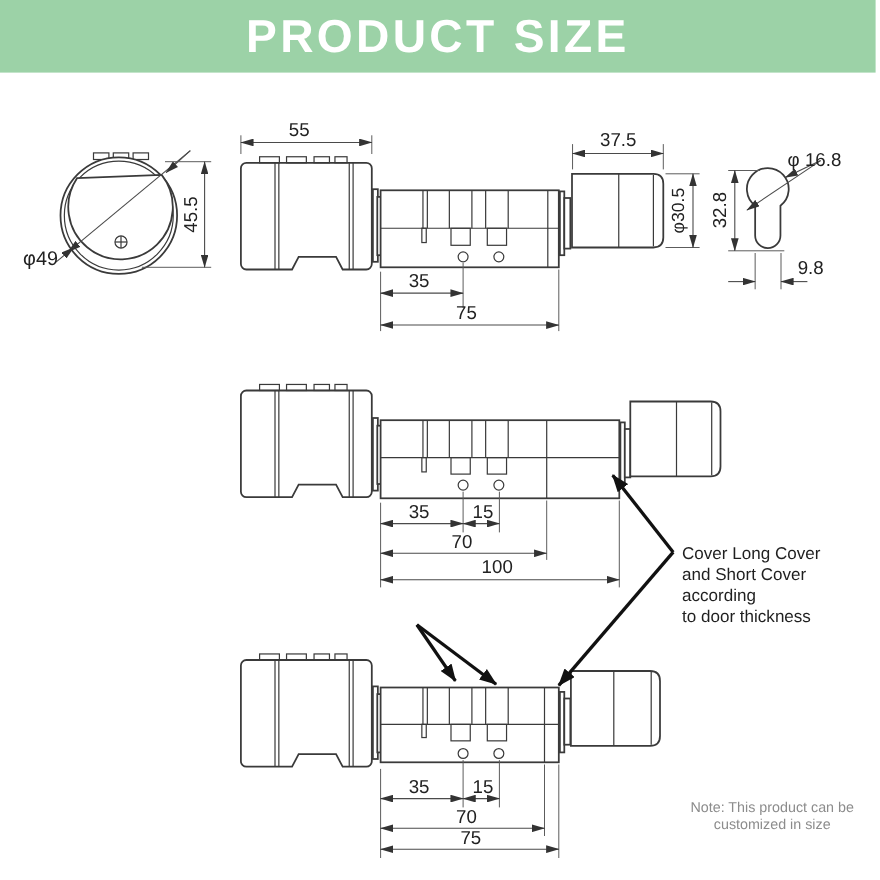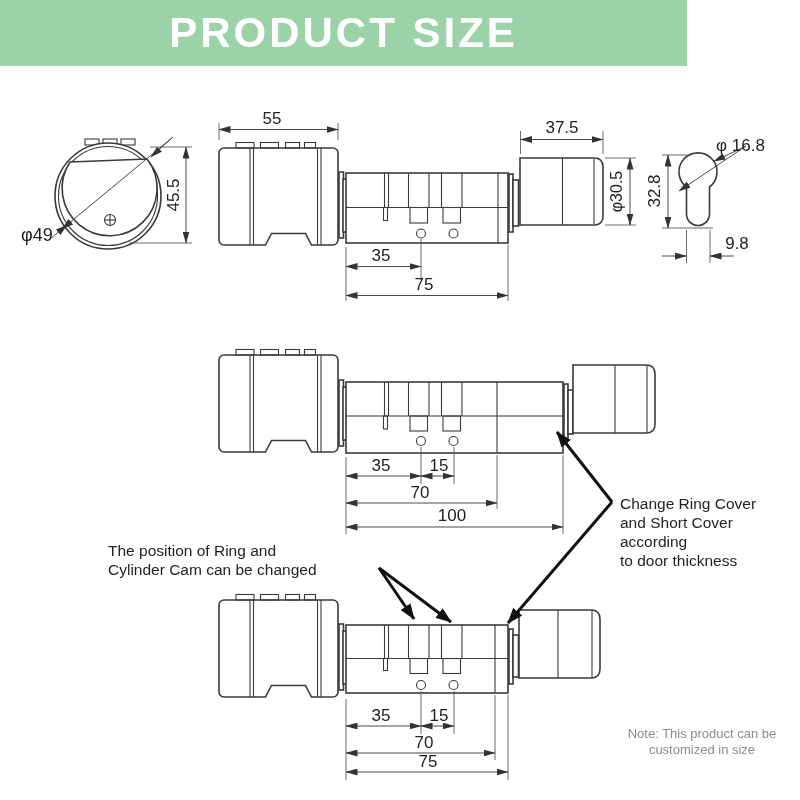"PRODUCT SIZE" header.banner { width: 687px -> 796px }
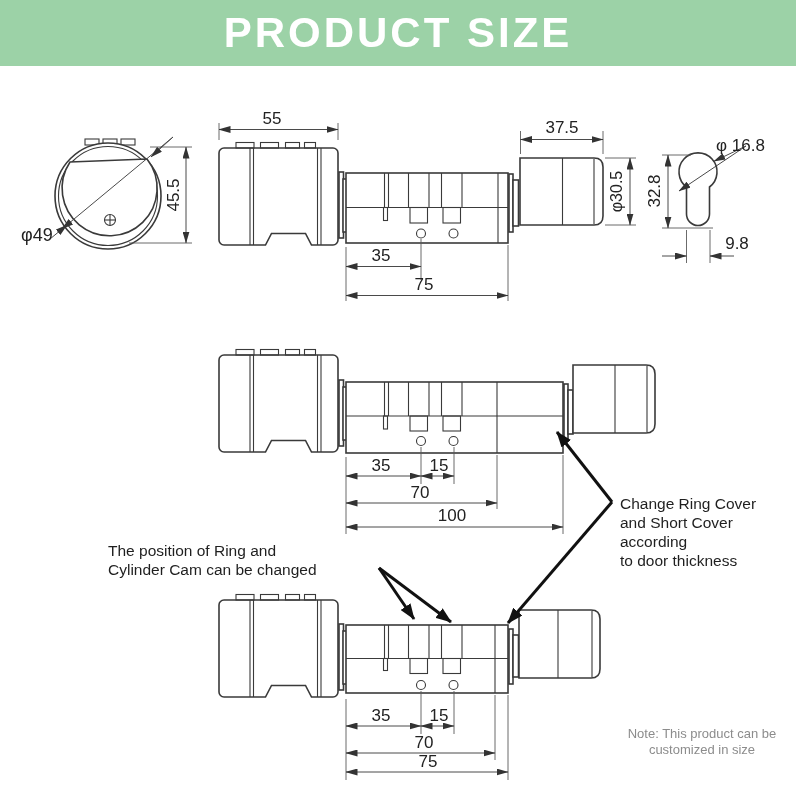"Change Ring Cover" div.anno { text: Change Ring -> Cover Long }
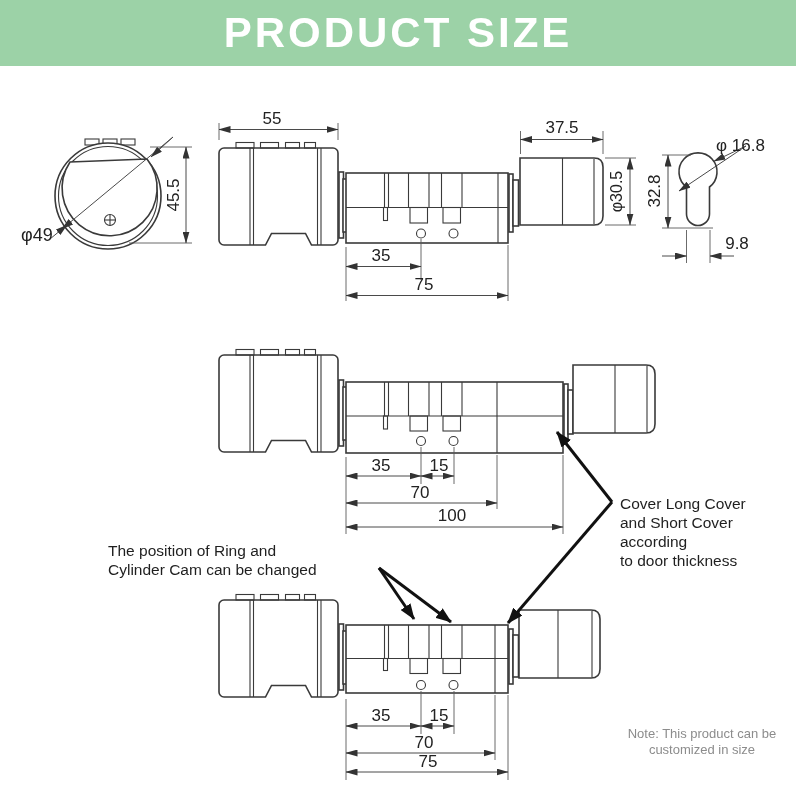"The position of Ring and" div.anno { html: <div>The position of Ring and Cylinder Cam can be changed</div> -> none }
